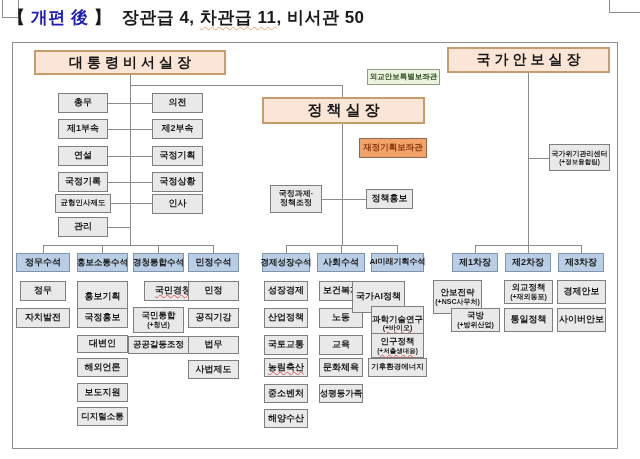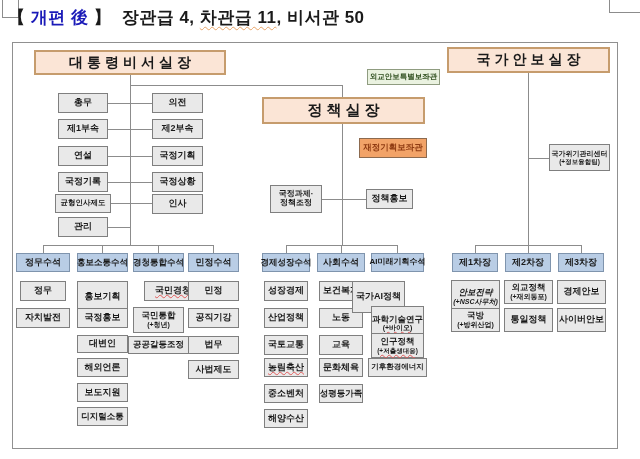"안보전략" div.box { font-style: italic -> none; left: 451px -> 433px }
